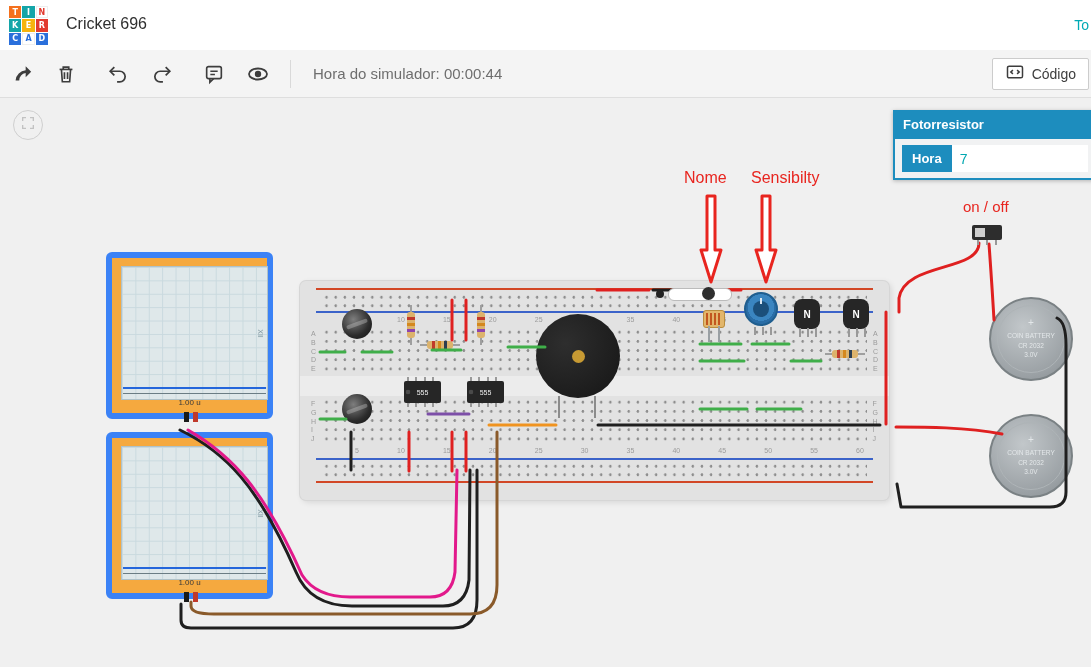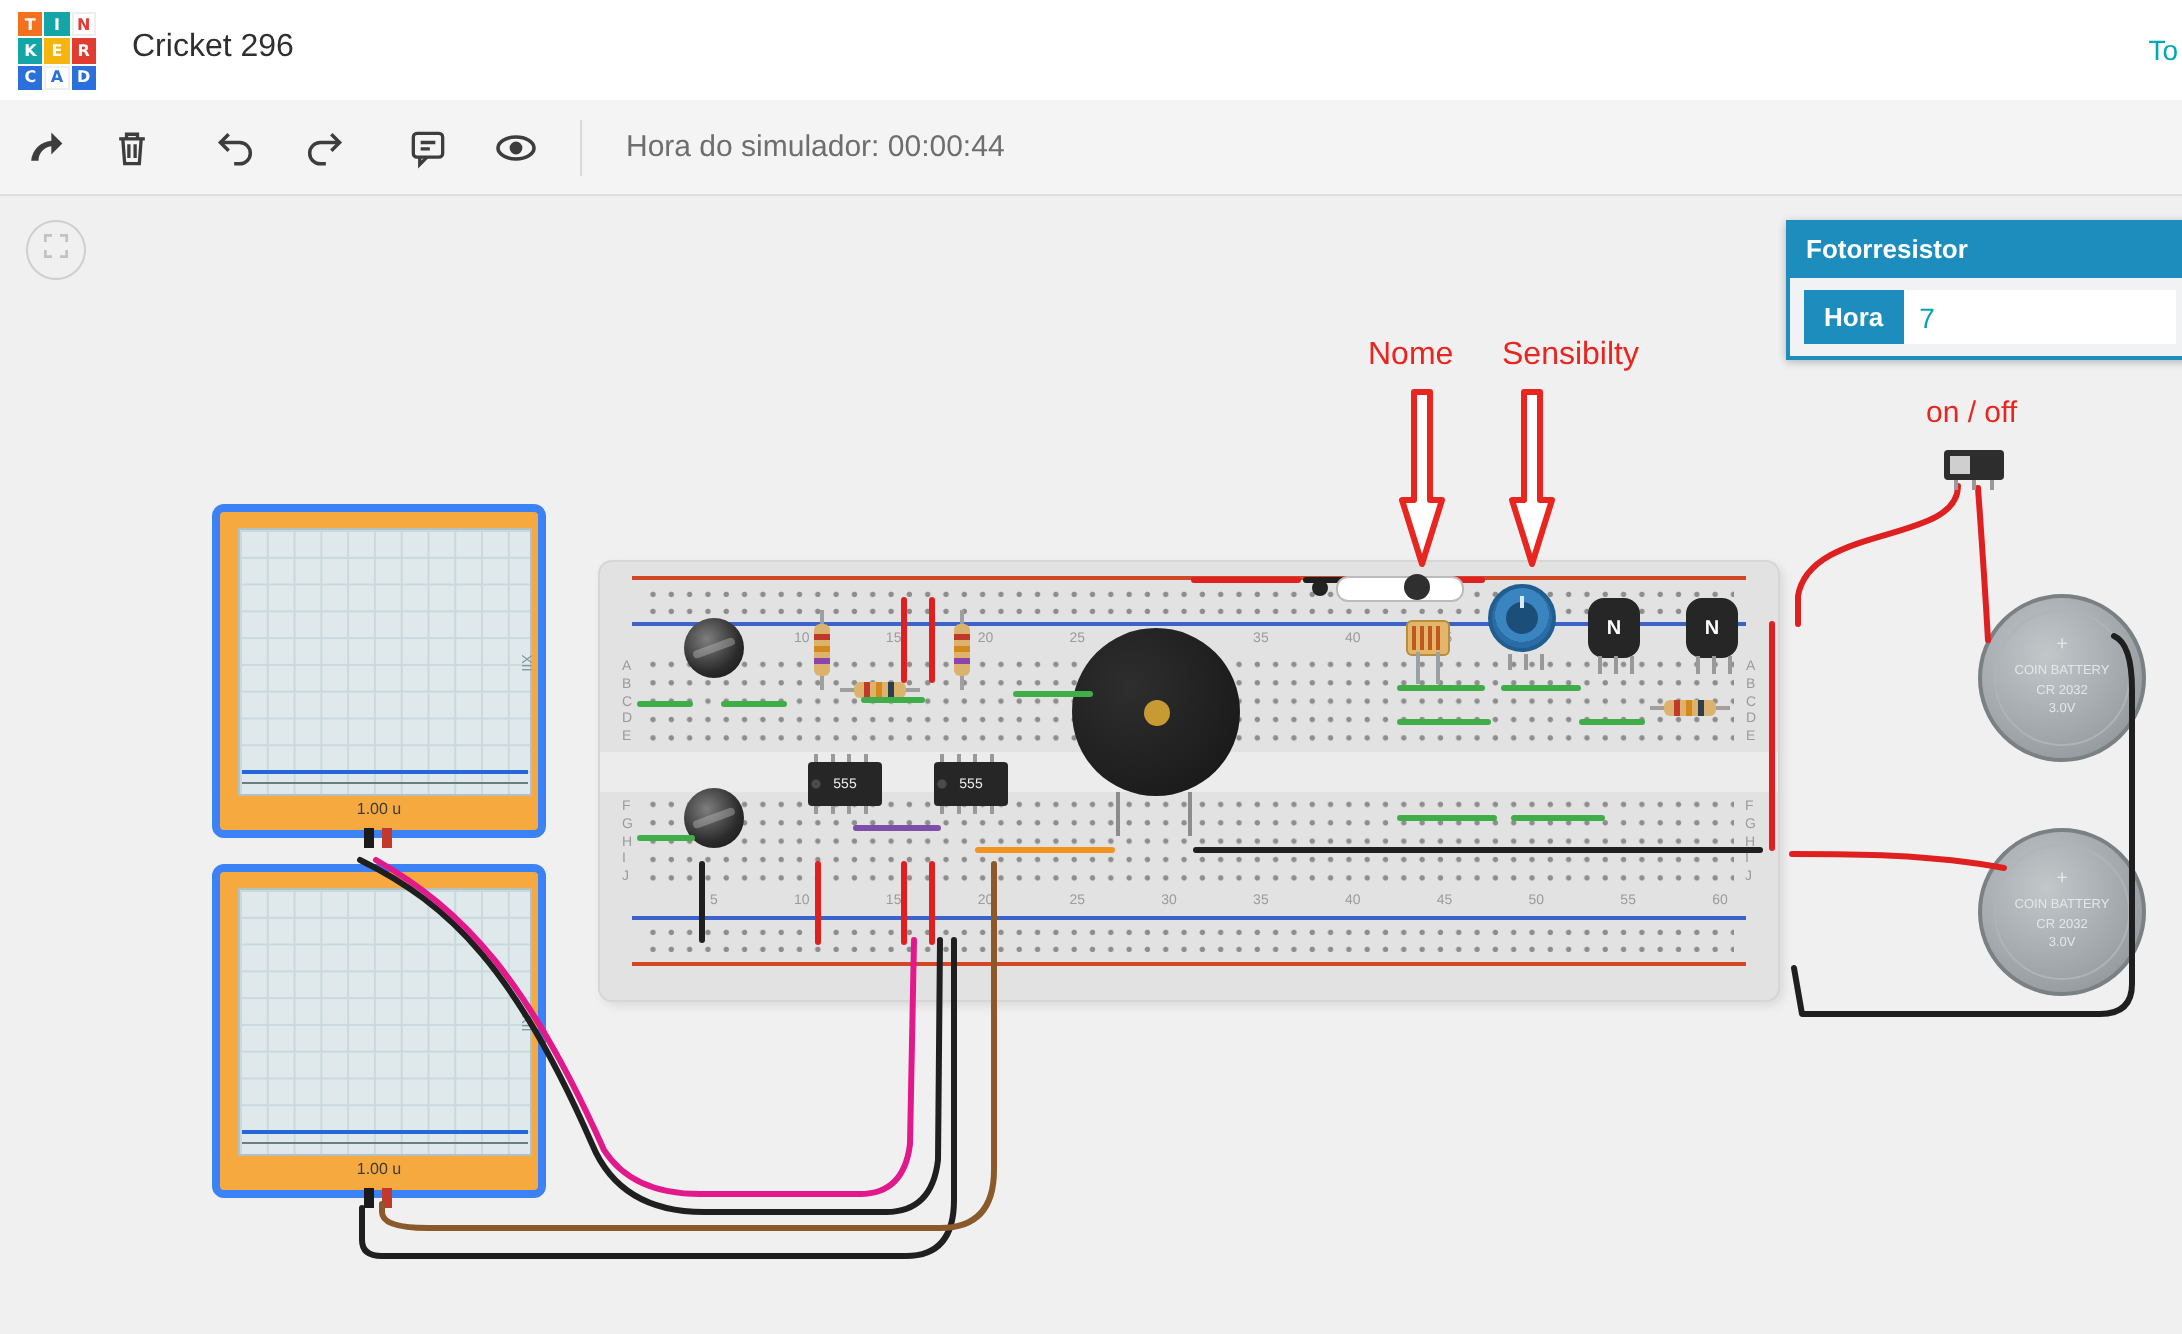"Cricket 296" div.doc-title { text: 296 -> 696 }
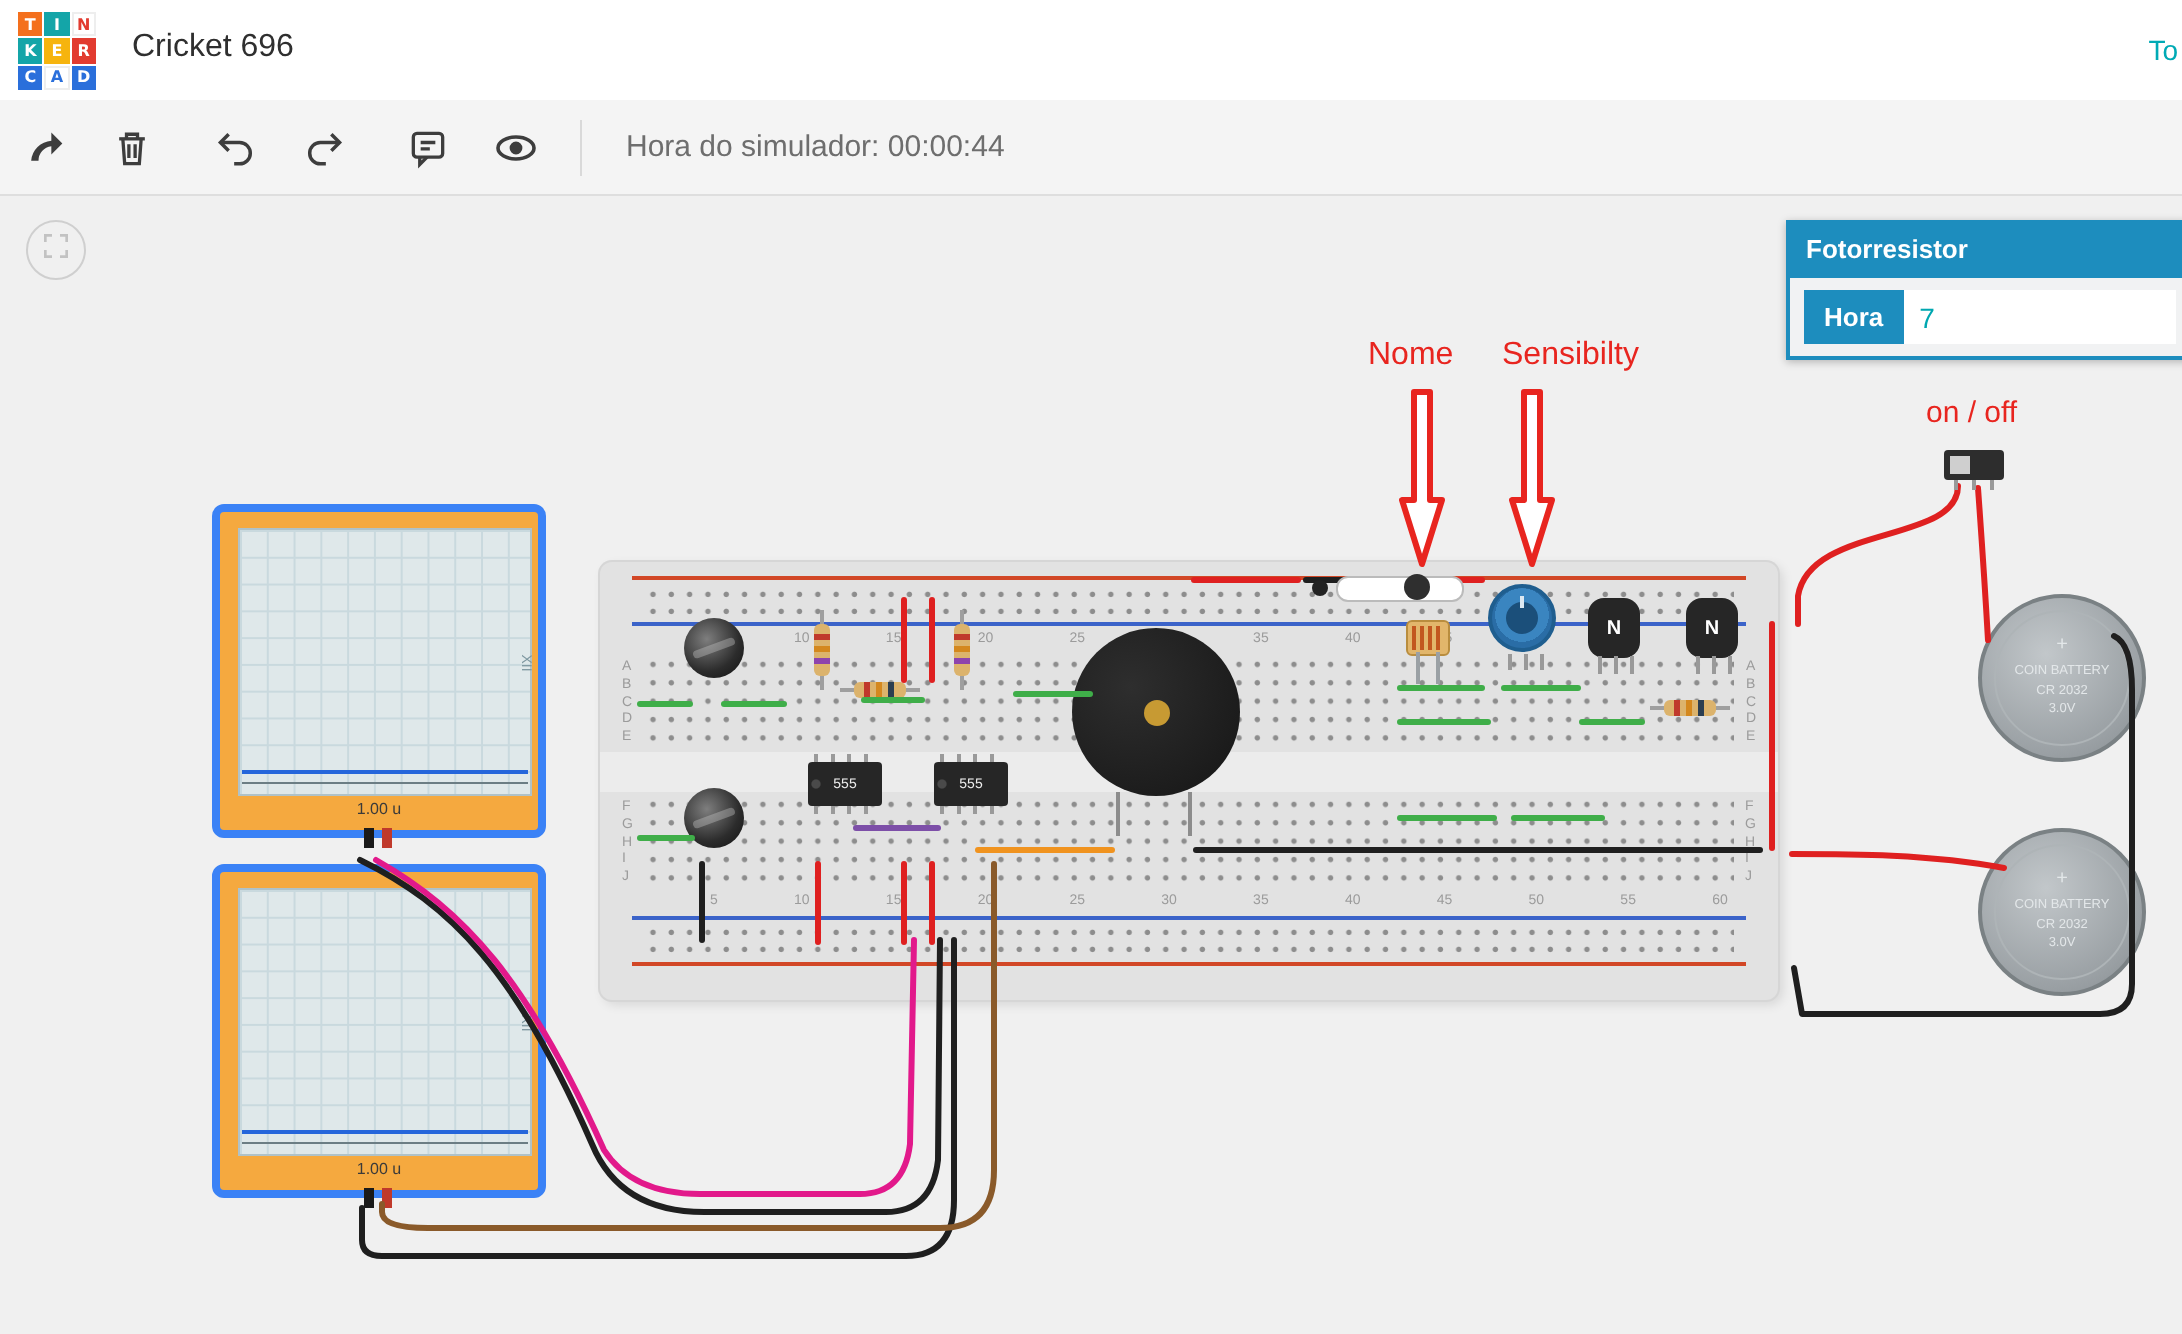"Código" div.code-btn { html: none -> <div> <span> <svg> <rect></rect> <path></path> <path></path> </svg> </span> <span>Código</span> </div> }
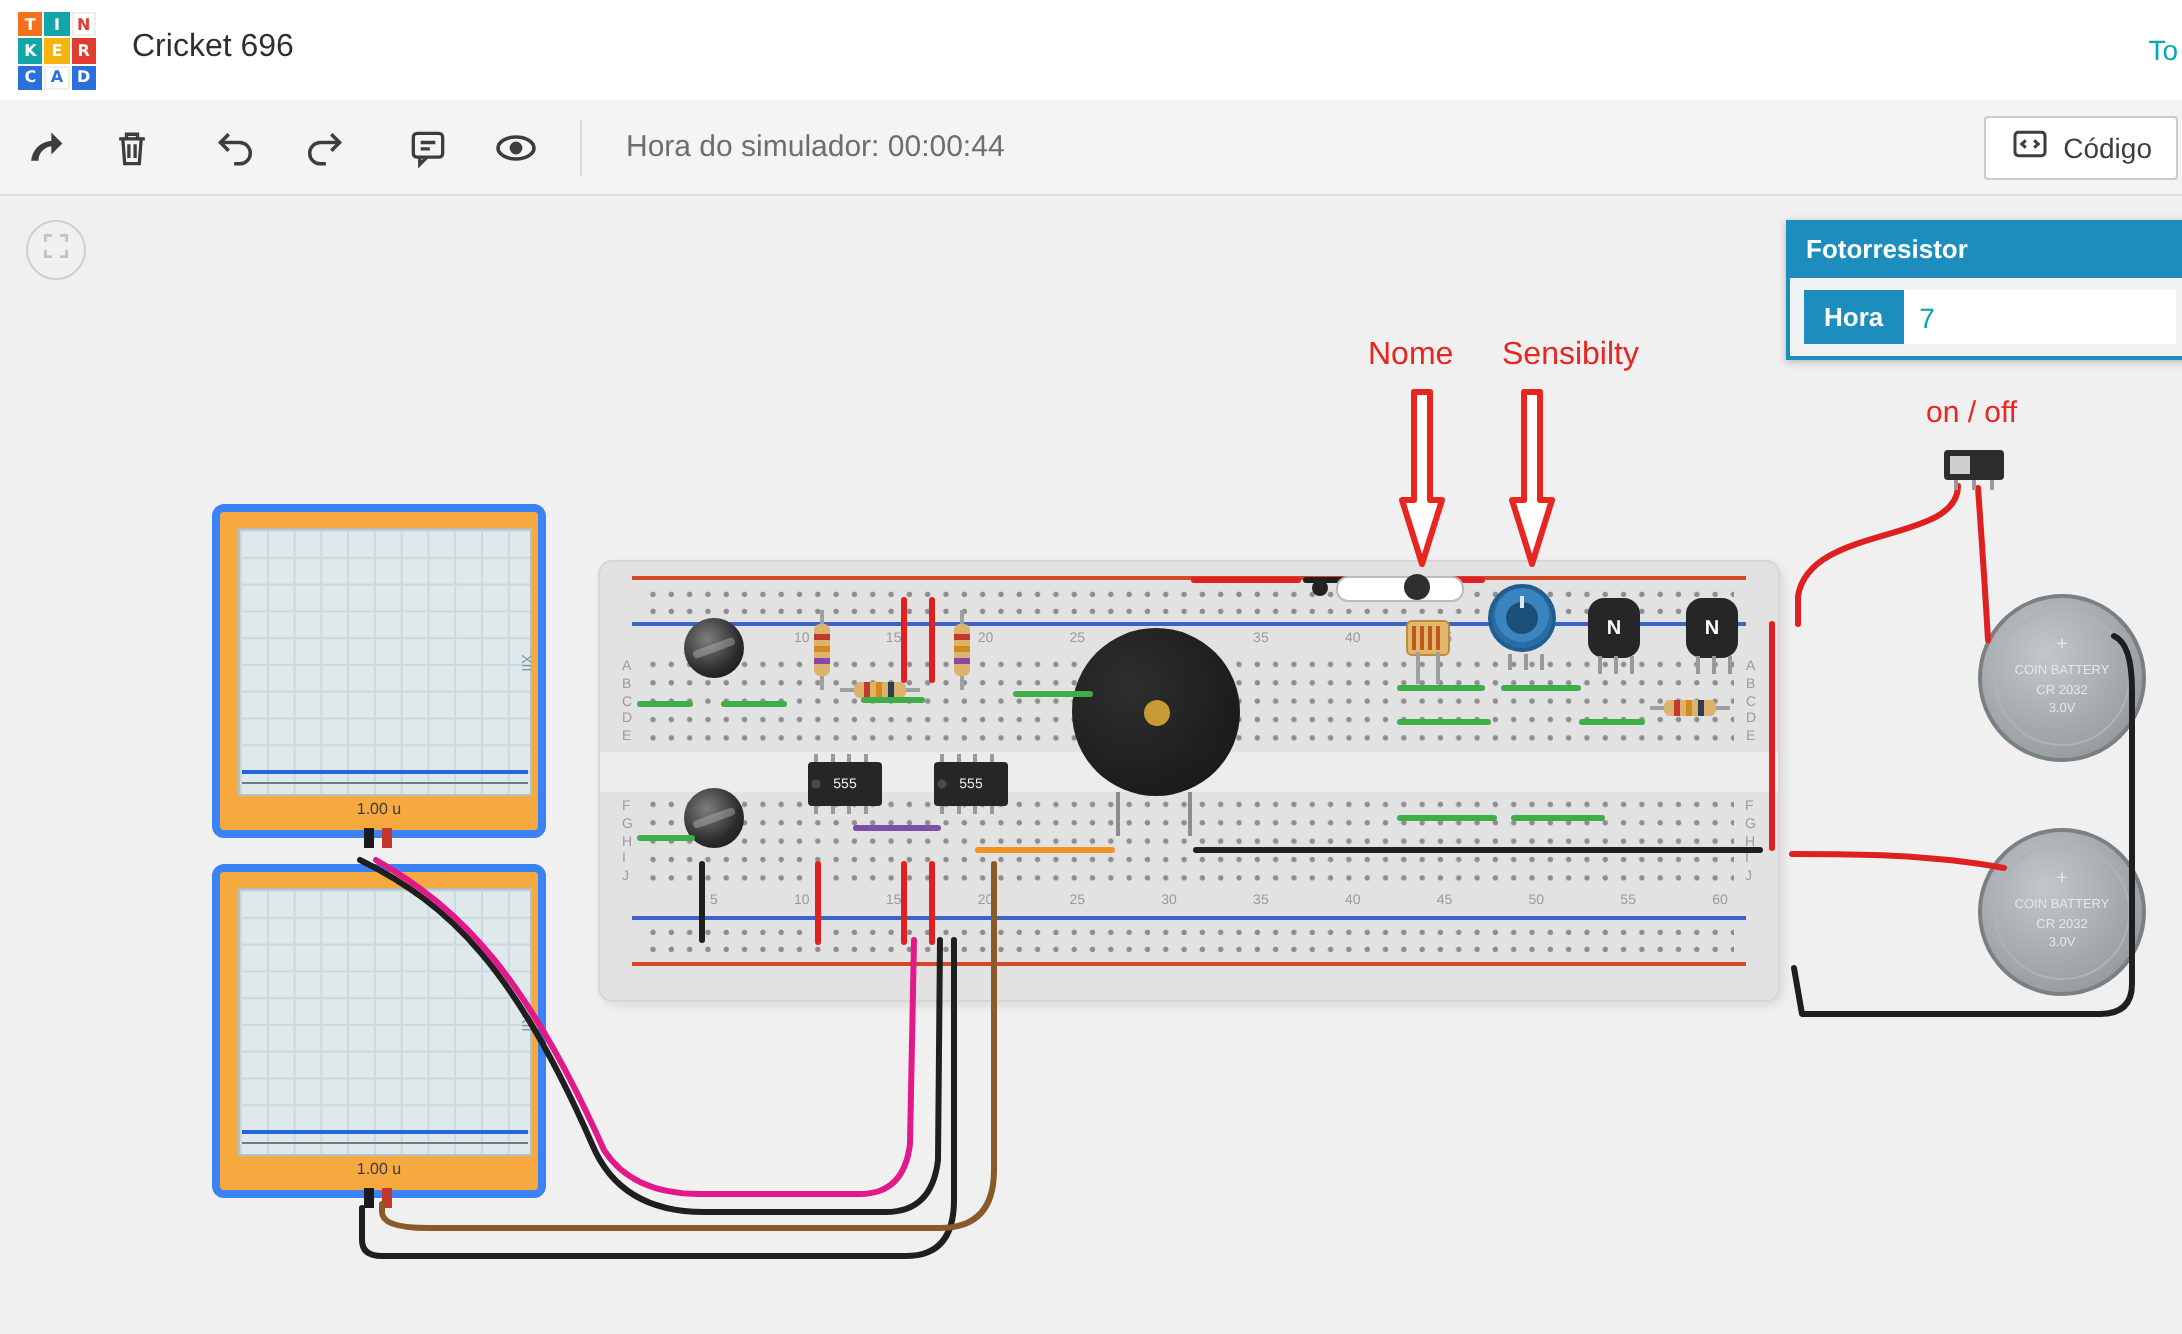"1.00 u" .scope { border: 4px solid #3b82f6 -> 6px solid #3b82f6 }
